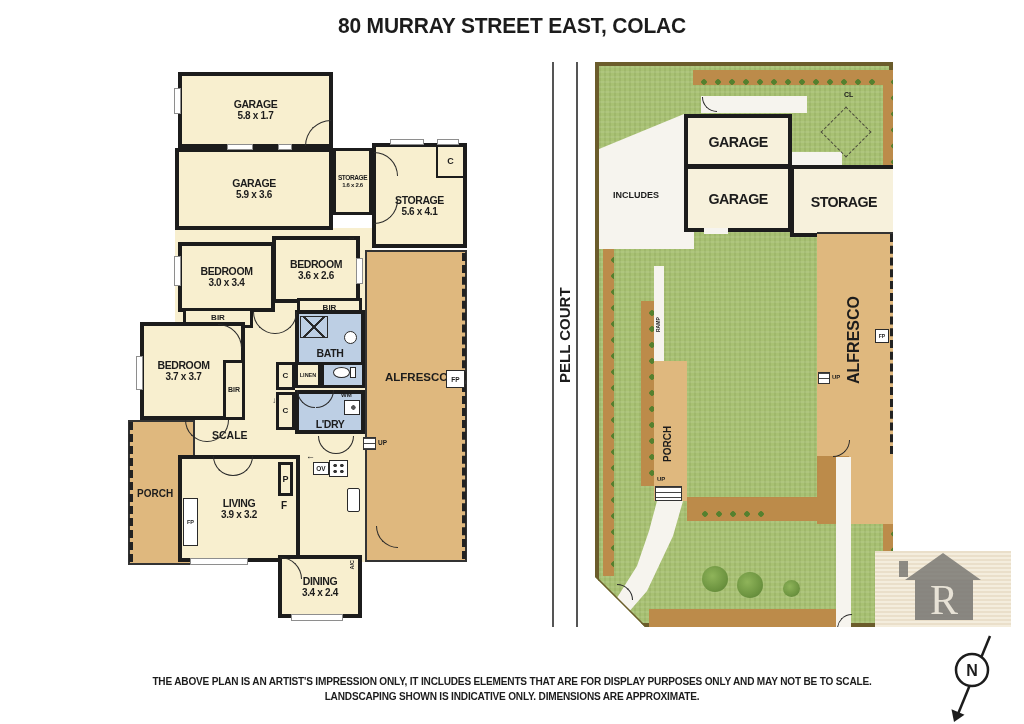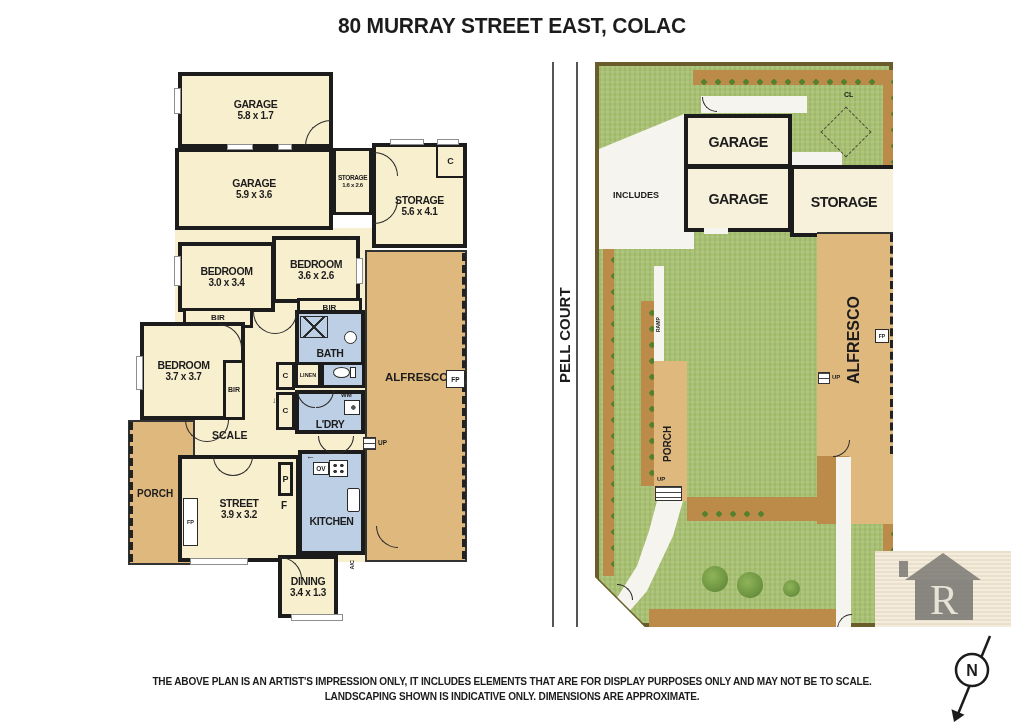"STREET" div.rl { text: STREET -> LIVING }
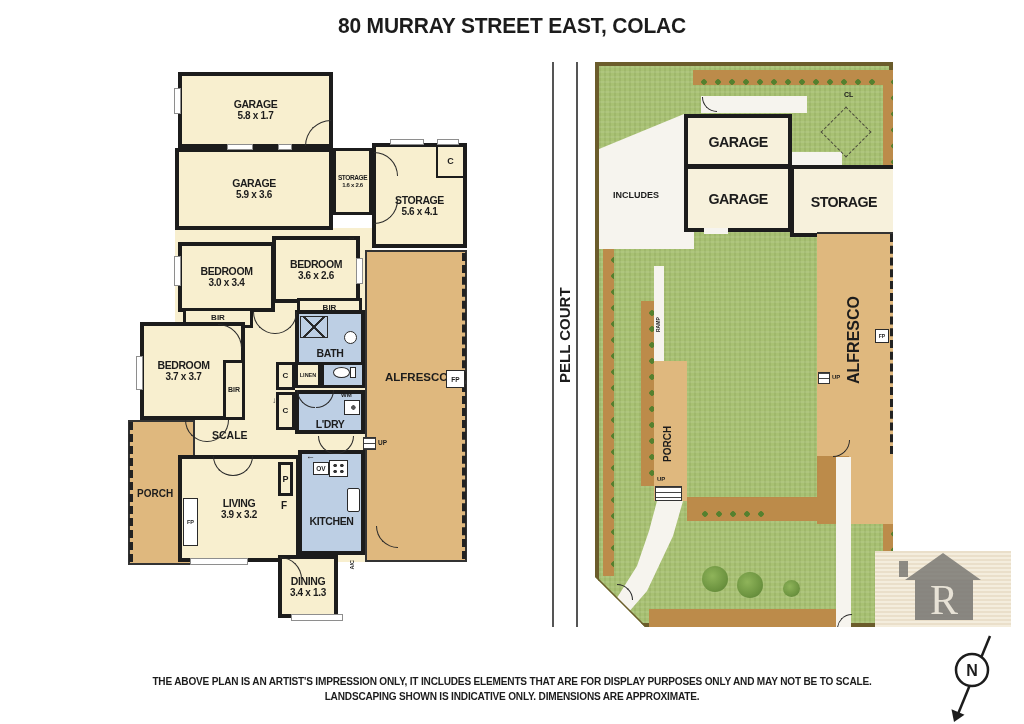"KITCHEN" div.room { html: <div> <div>KITCHEN</div> </div> -> none }
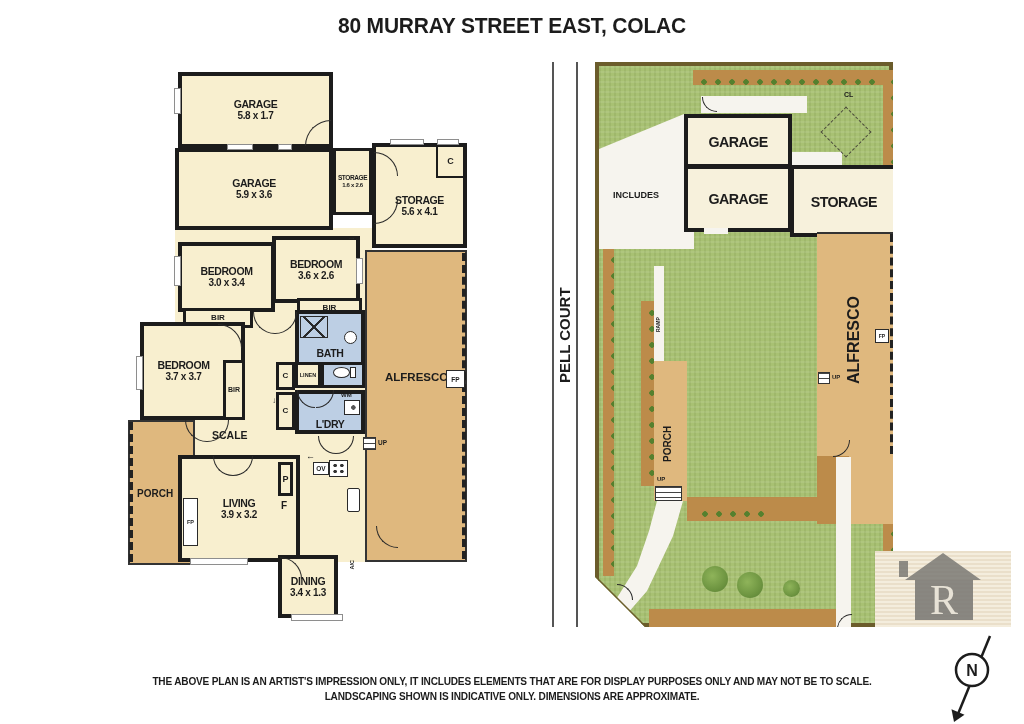"DINING" div.room { width: 60px -> 84px }
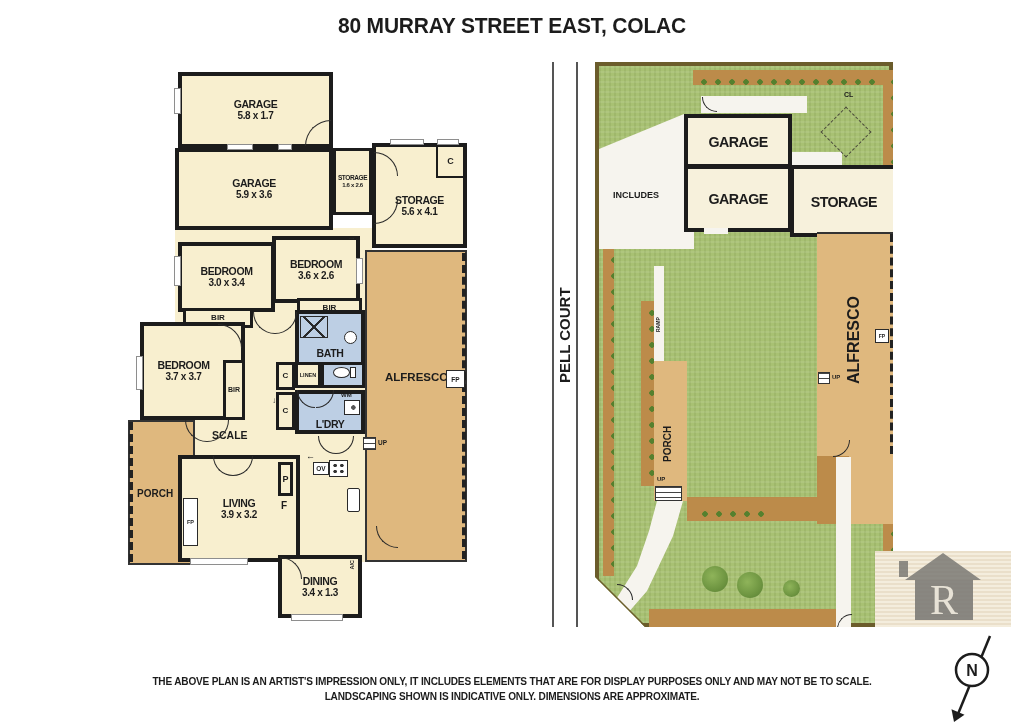"3.4 x 1.3" div.rd { text: 1.3 -> 2.4 }
